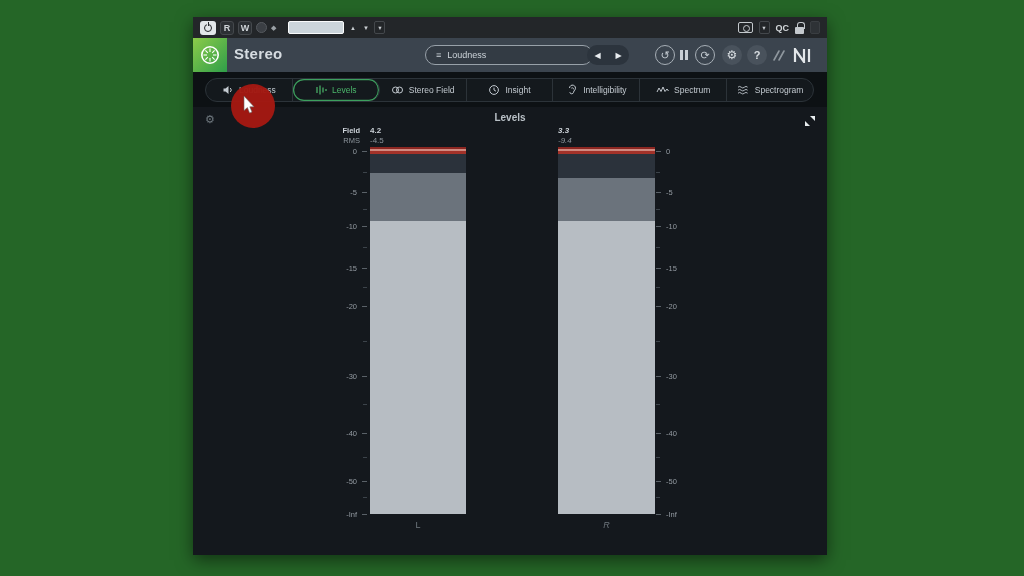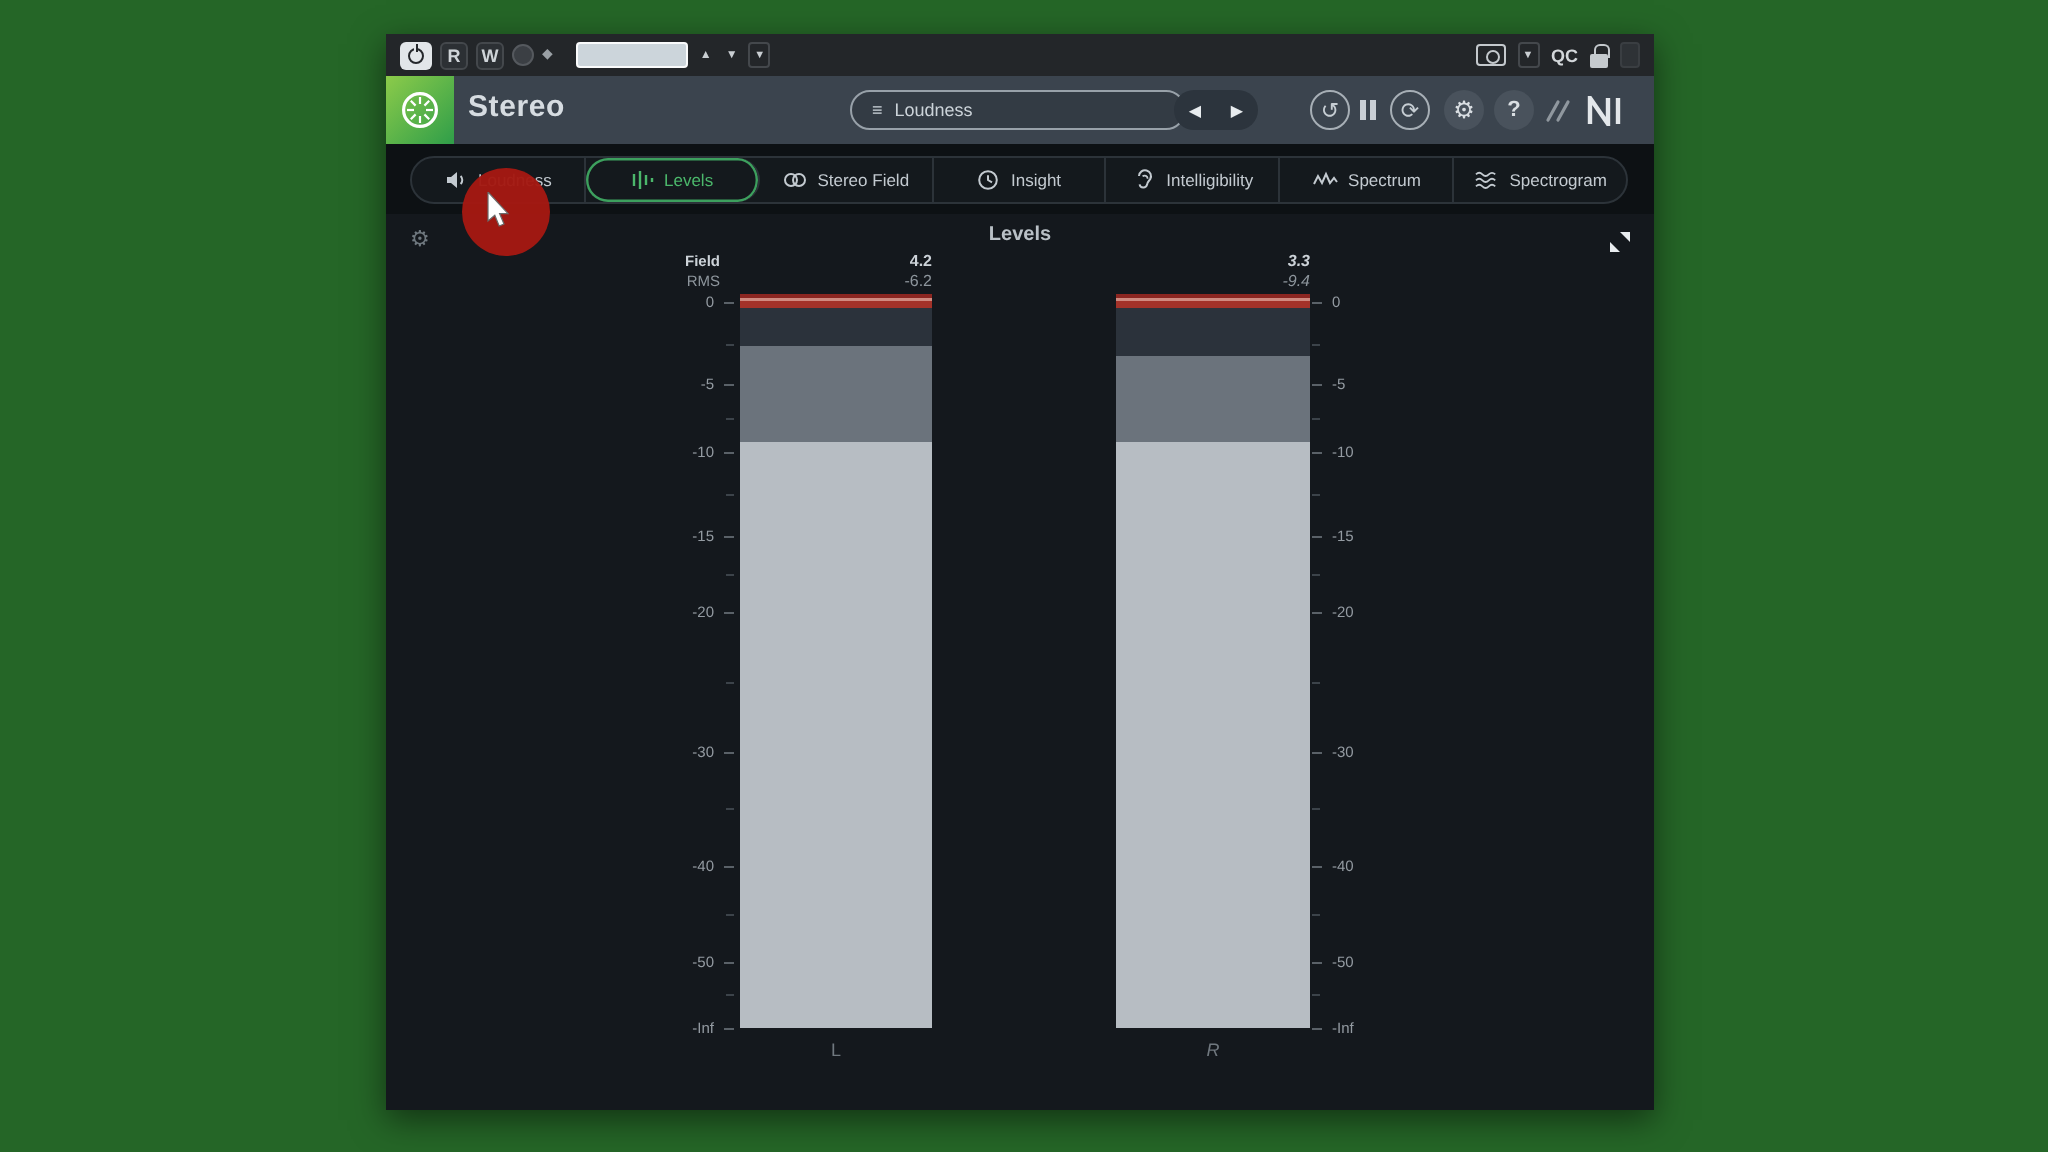"4.2" .readout-value { text-align: right -> left }
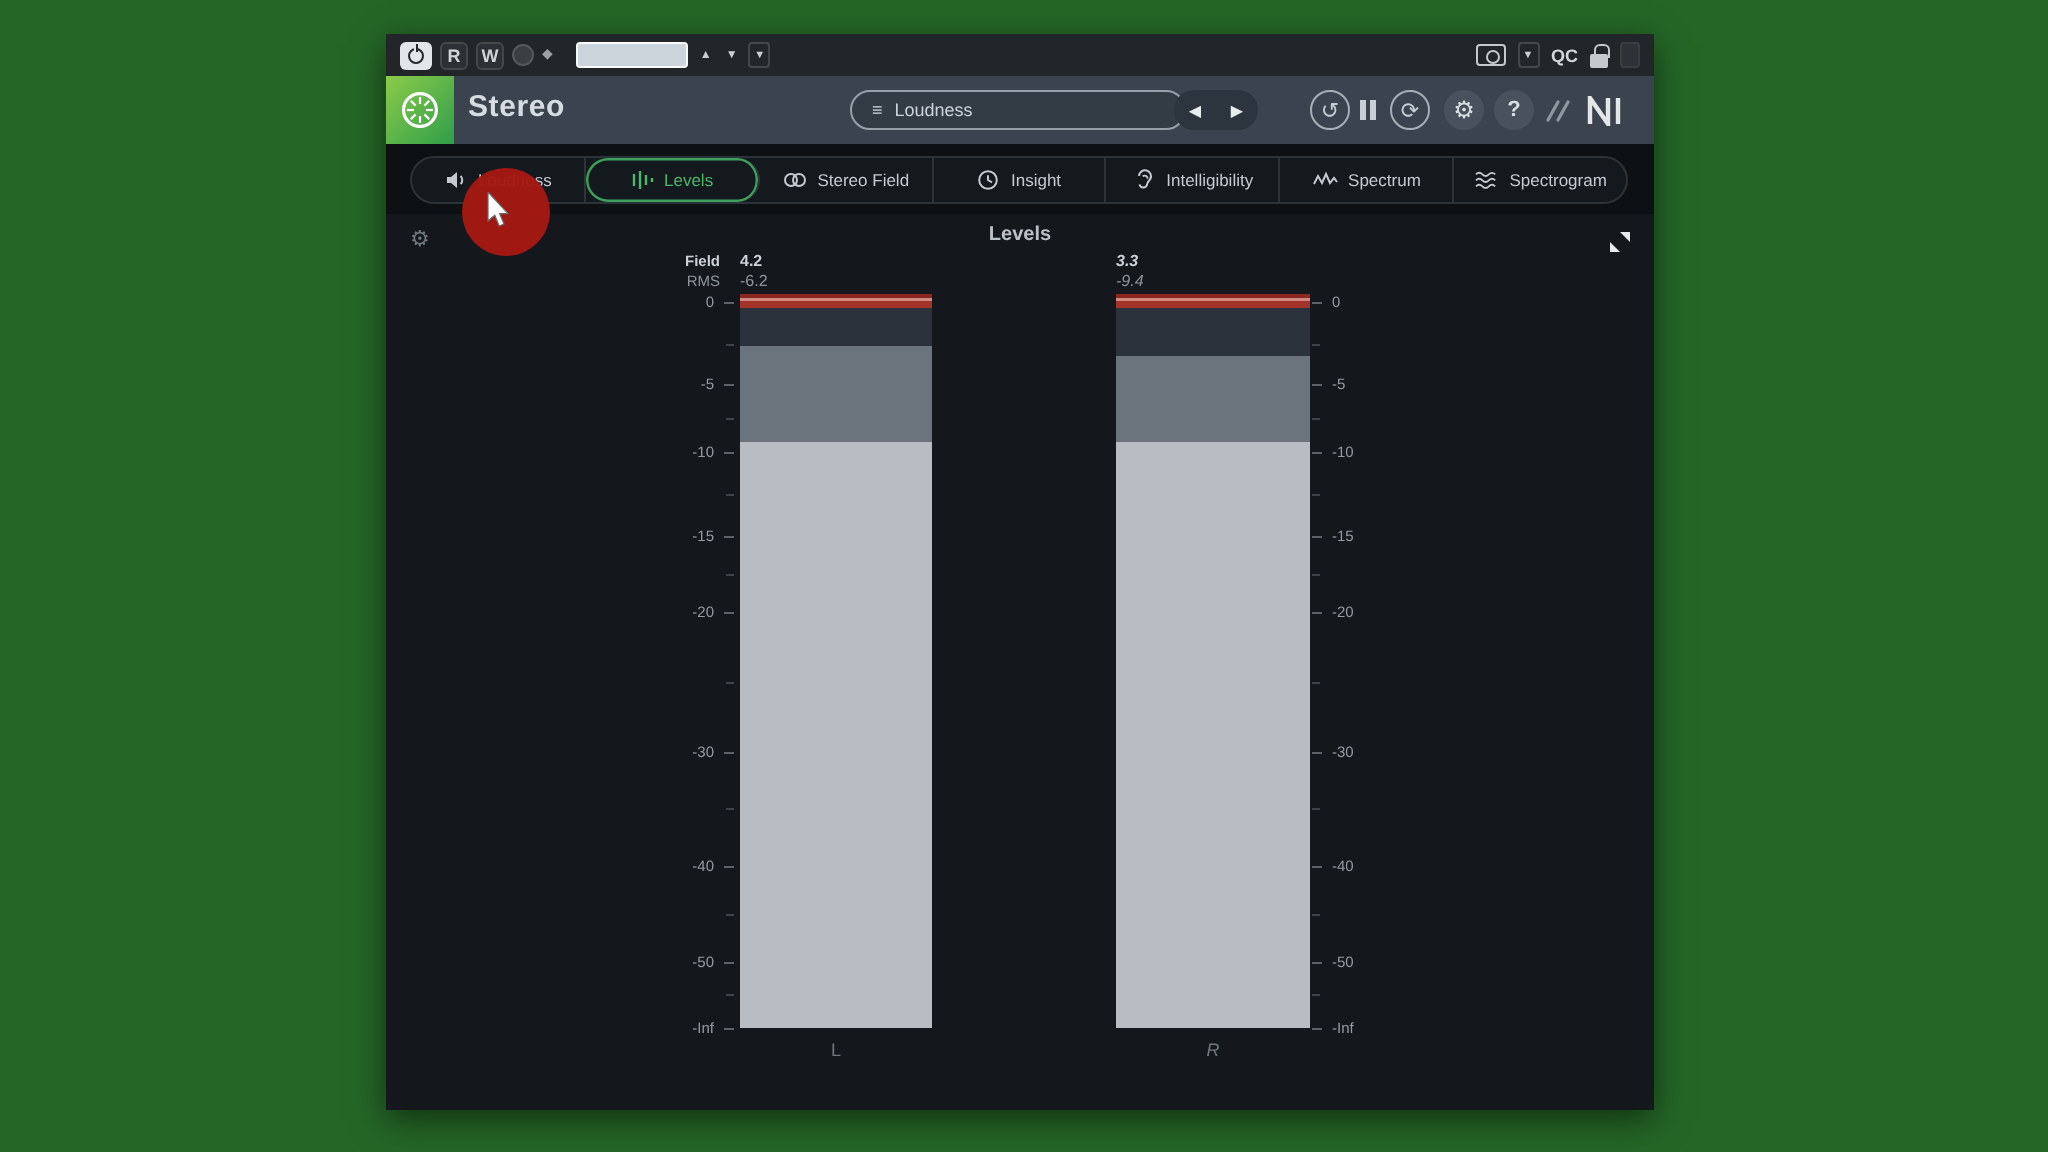"-6.2" span.readout-value { text: -6.2 -> -4.5 }
